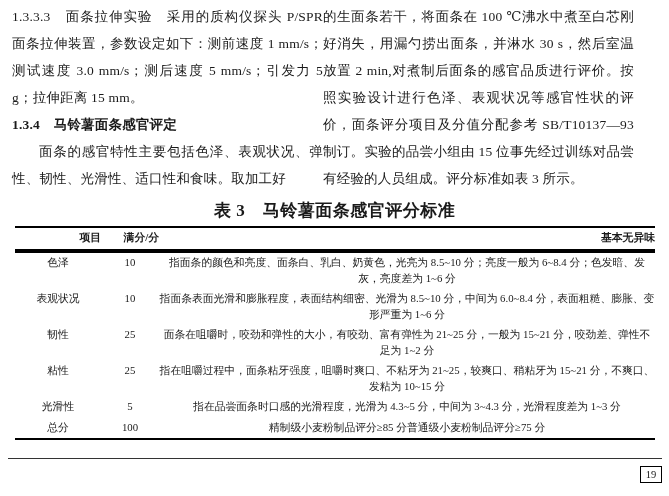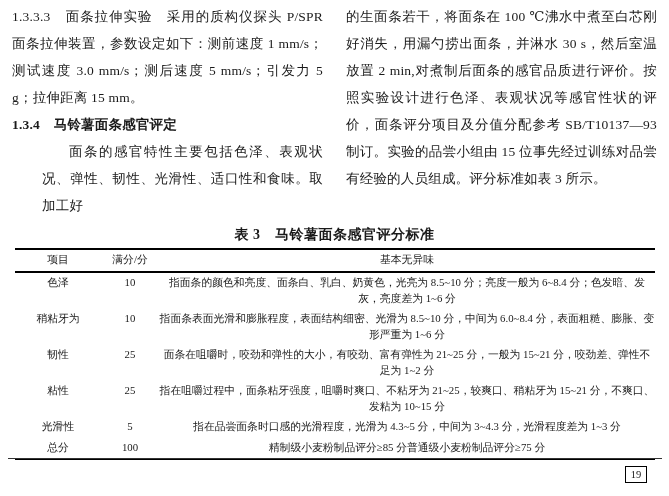"1.3.3.3 面条拉伸实验 采用的质构仪探头 P/SPR" .columns { gap: 23px -> none }
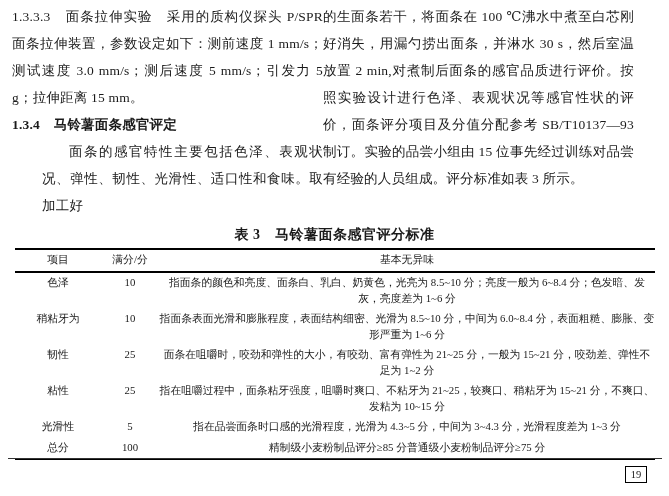"面条的感官特性主要包括色泽、表观状况、弹性、韧性、光滑性、适口性和食味。取加工好" .col .indent { margin-left: 30px -> none }
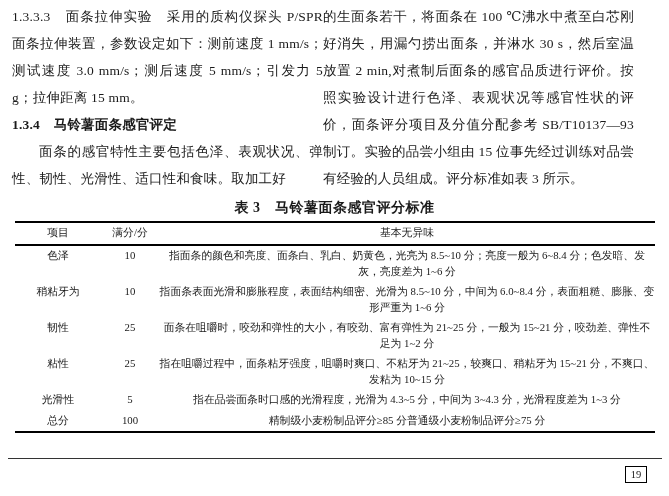"表 3 马铃薯面条感官评分标准" .table-title { font-size: 14px -> 17px }
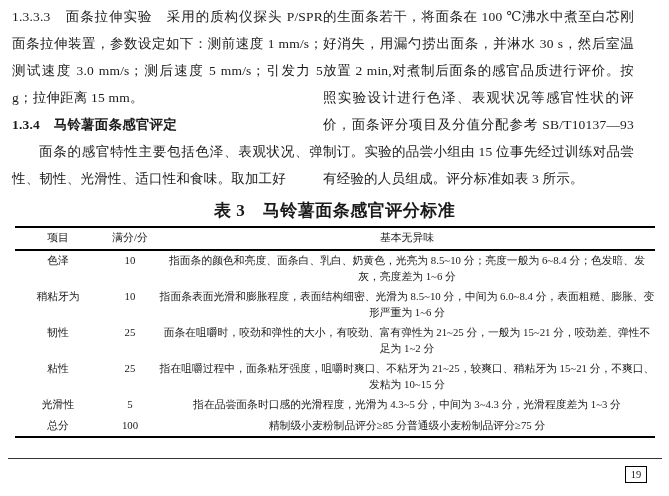"项目" table.score-table thead th { border-bottom: 2px solid #000000 -> 4px solid #000000; font-weight: normal -> bold; text-align: center -> right }
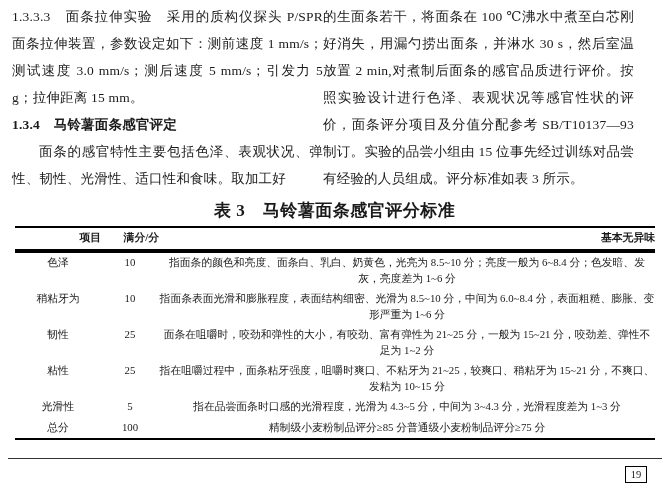"稍粘牙为" td.c0 { text: 稍粘牙为 -> 表观状况 }
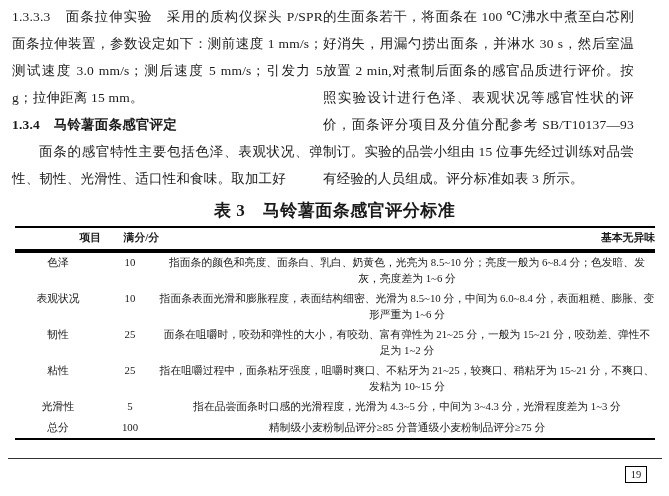"19" .page-number-box { right: 22px -> 7px }
